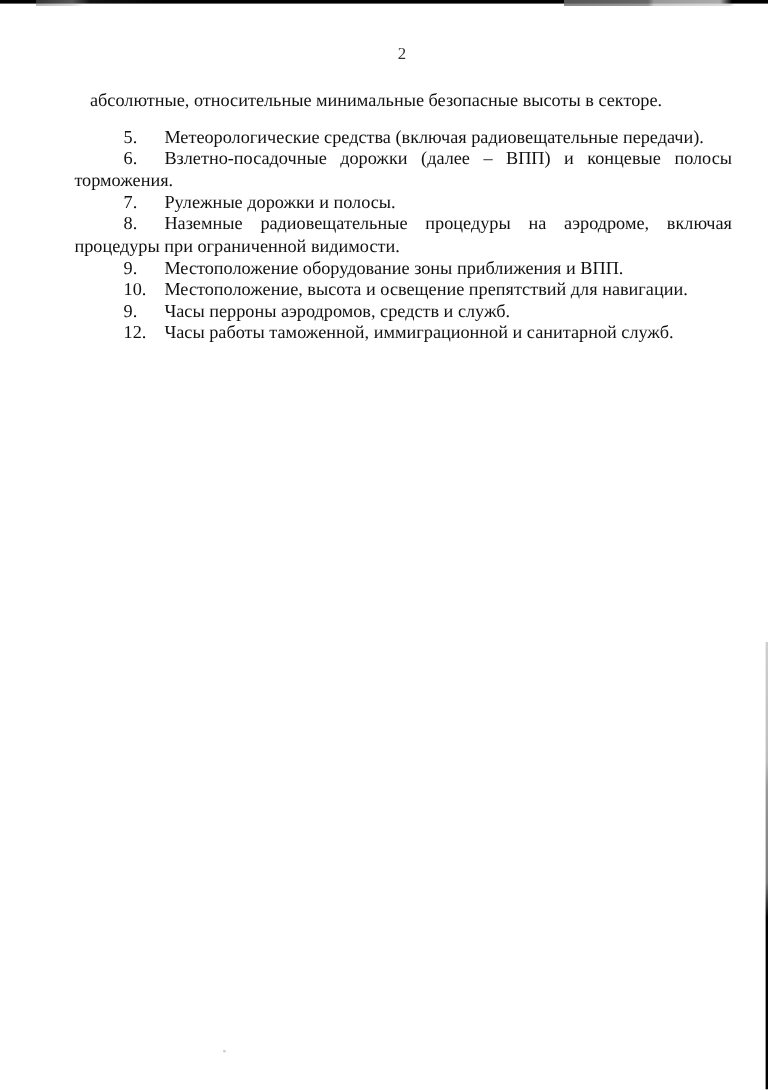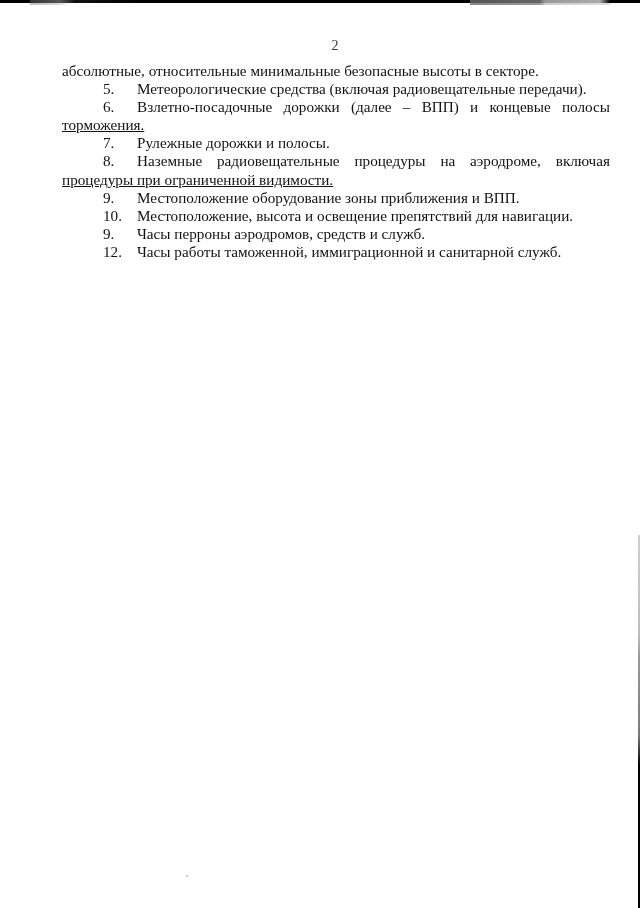"абсолютные, относительные минимальные" .para { margin: 0 -> 13px }
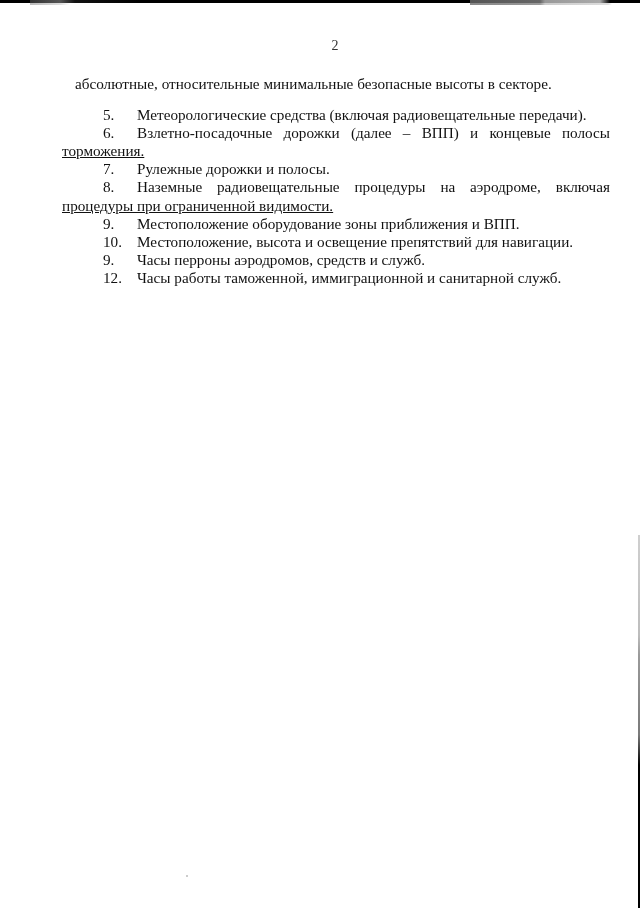"торможения." .item.wrap .cont-line { text-decoration: underline -> none }
